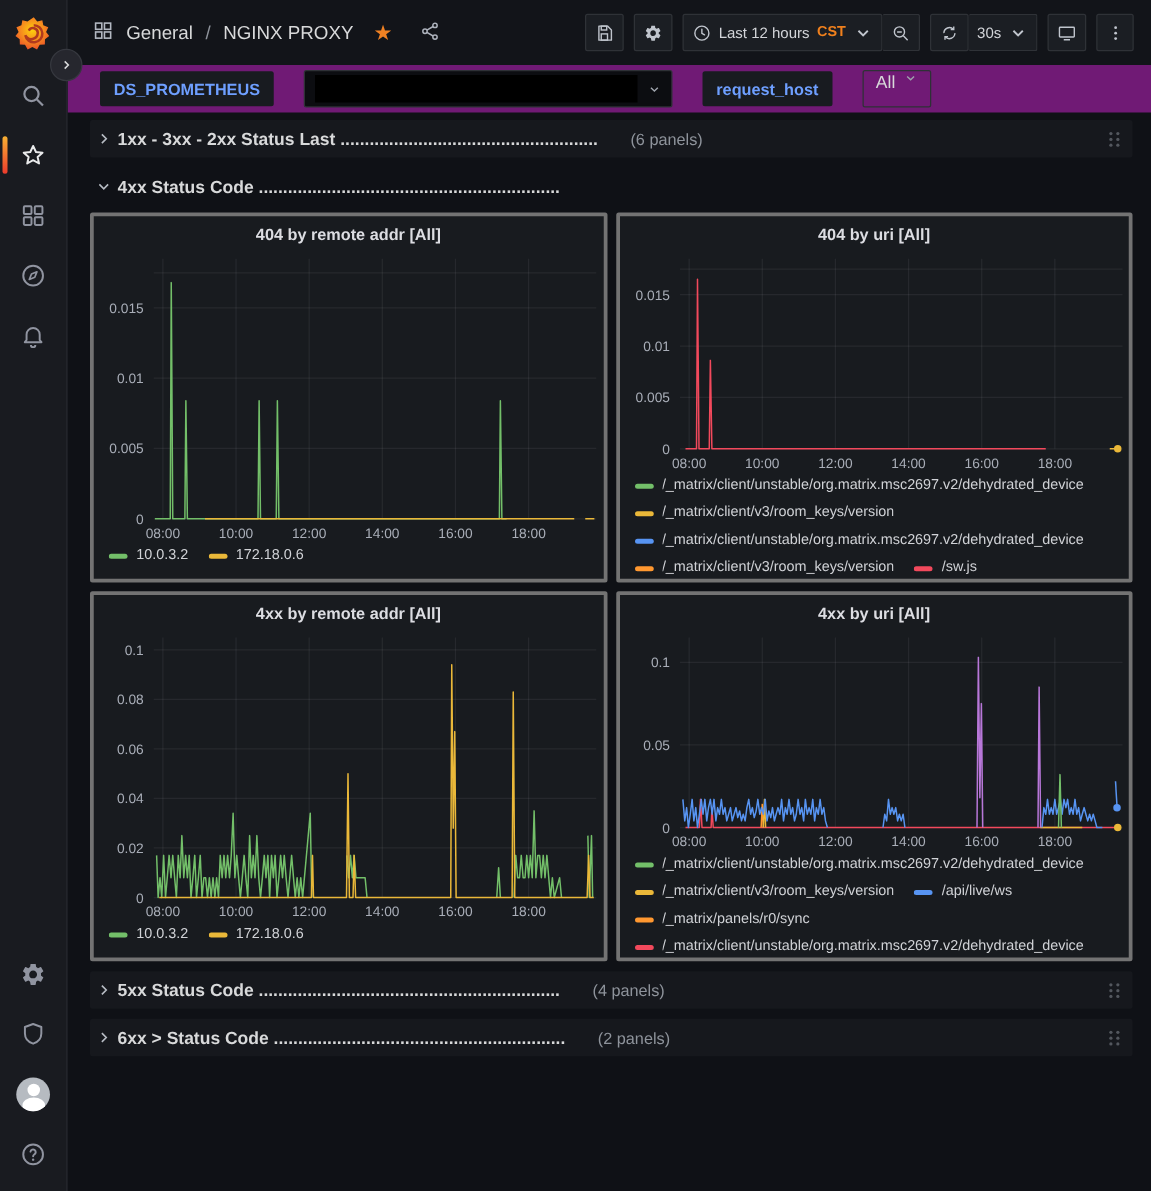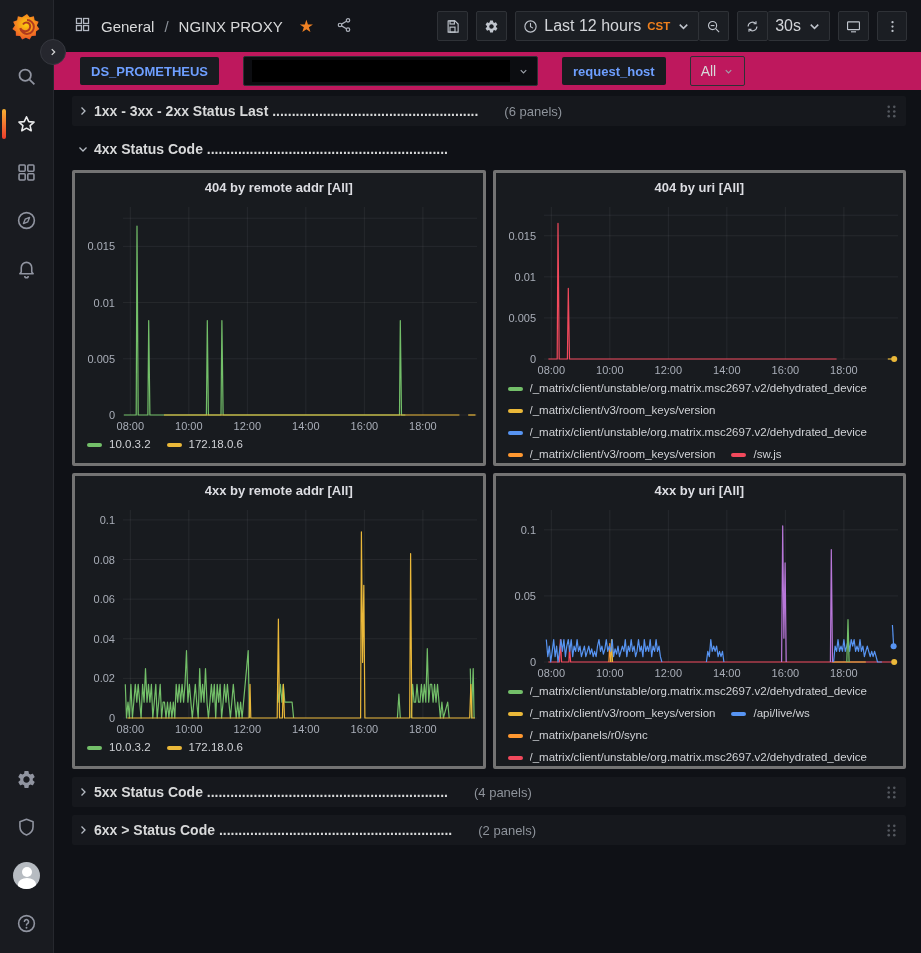"Last 12 hours" .tb-text { font-size: 16px -> 12px }
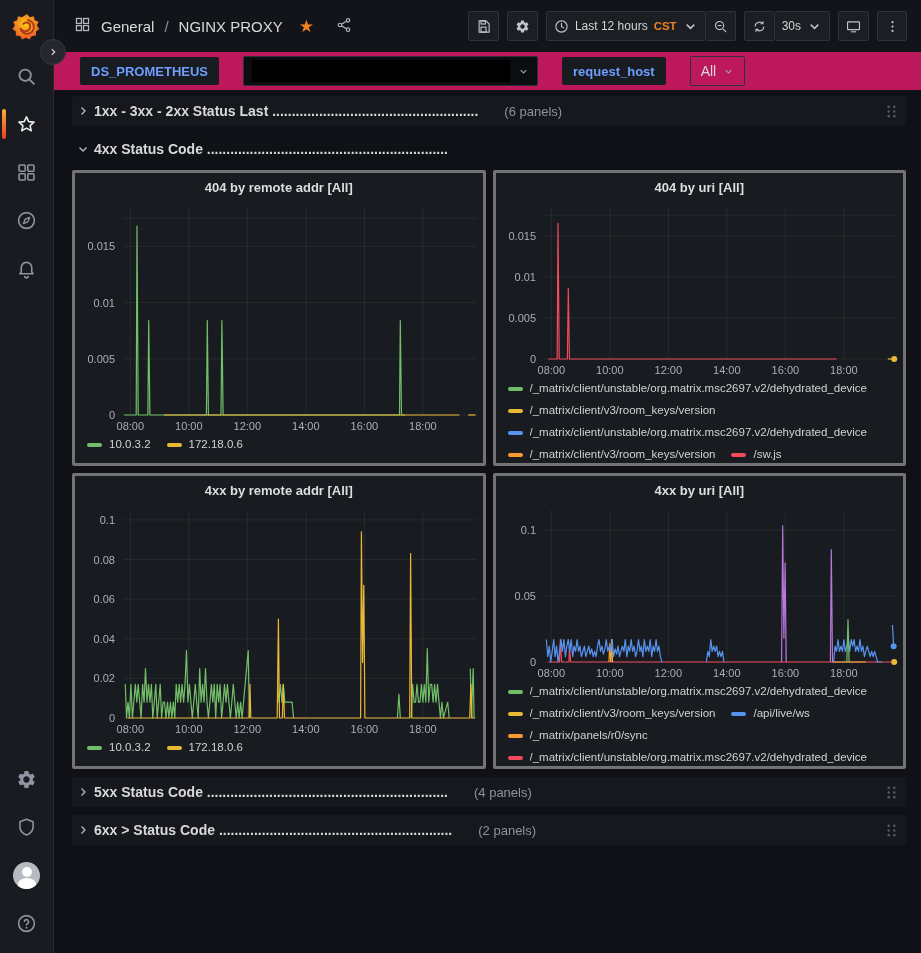"DS_PROMETHEUS" .subbar { background: #be185d -> #701a75 }
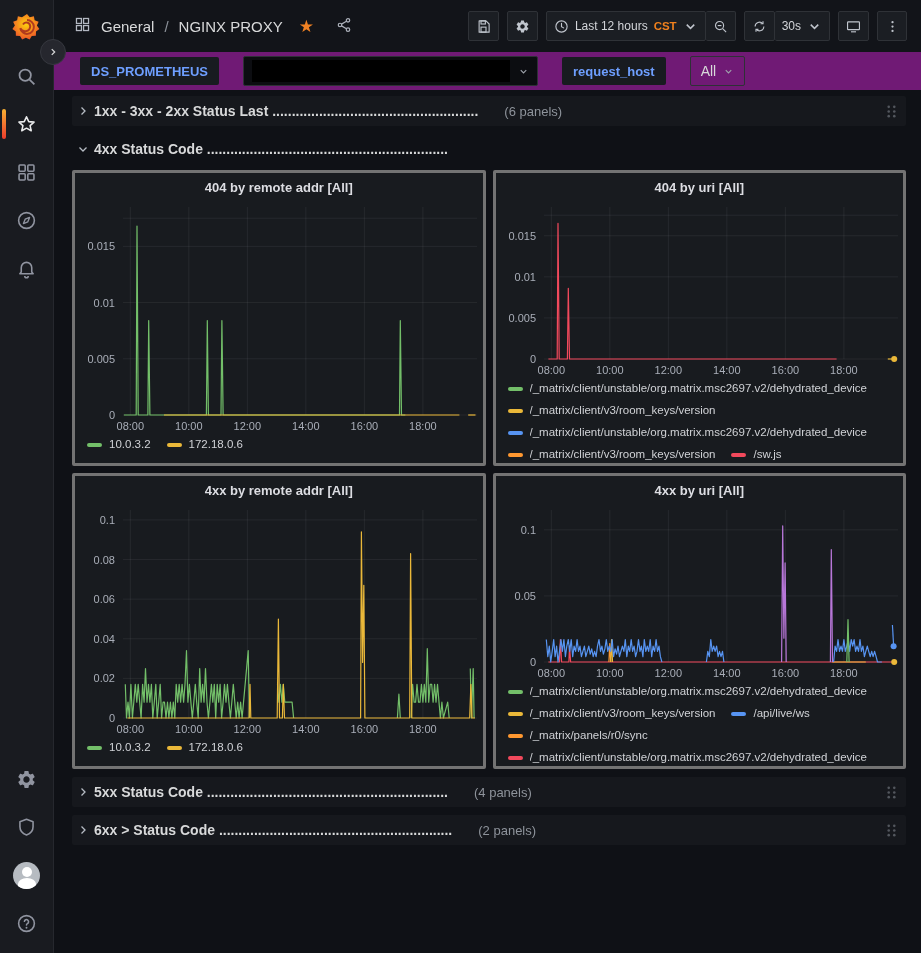"All" .all-select { align-items: center -> flex-start }
